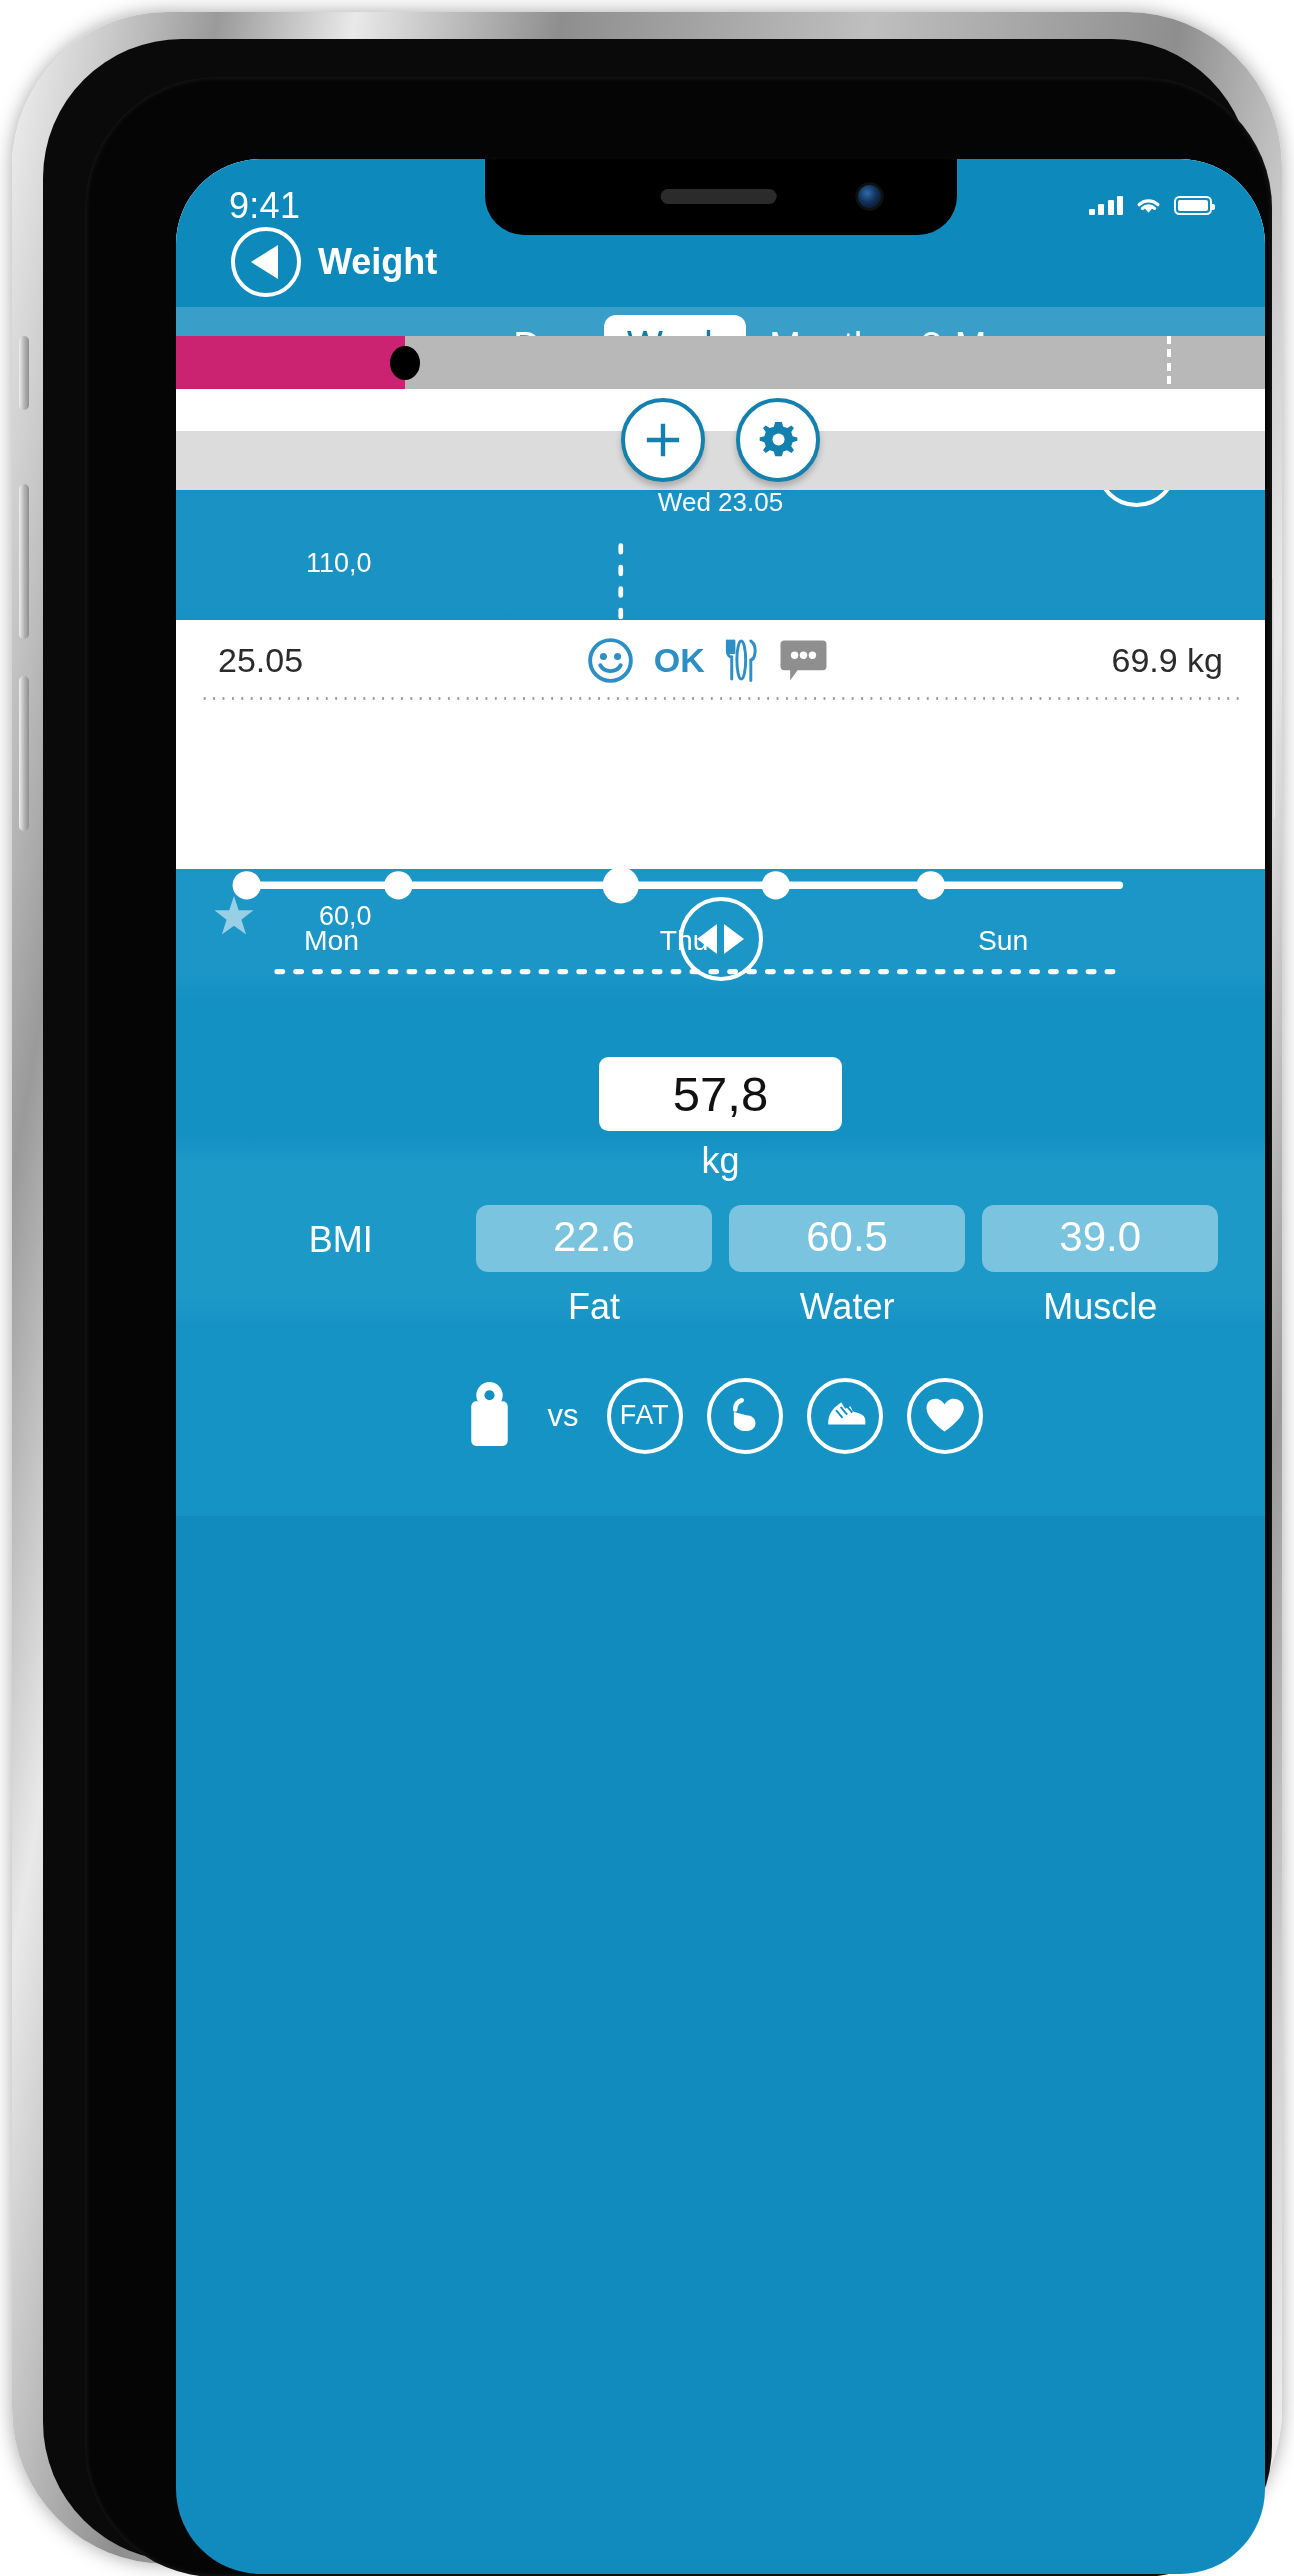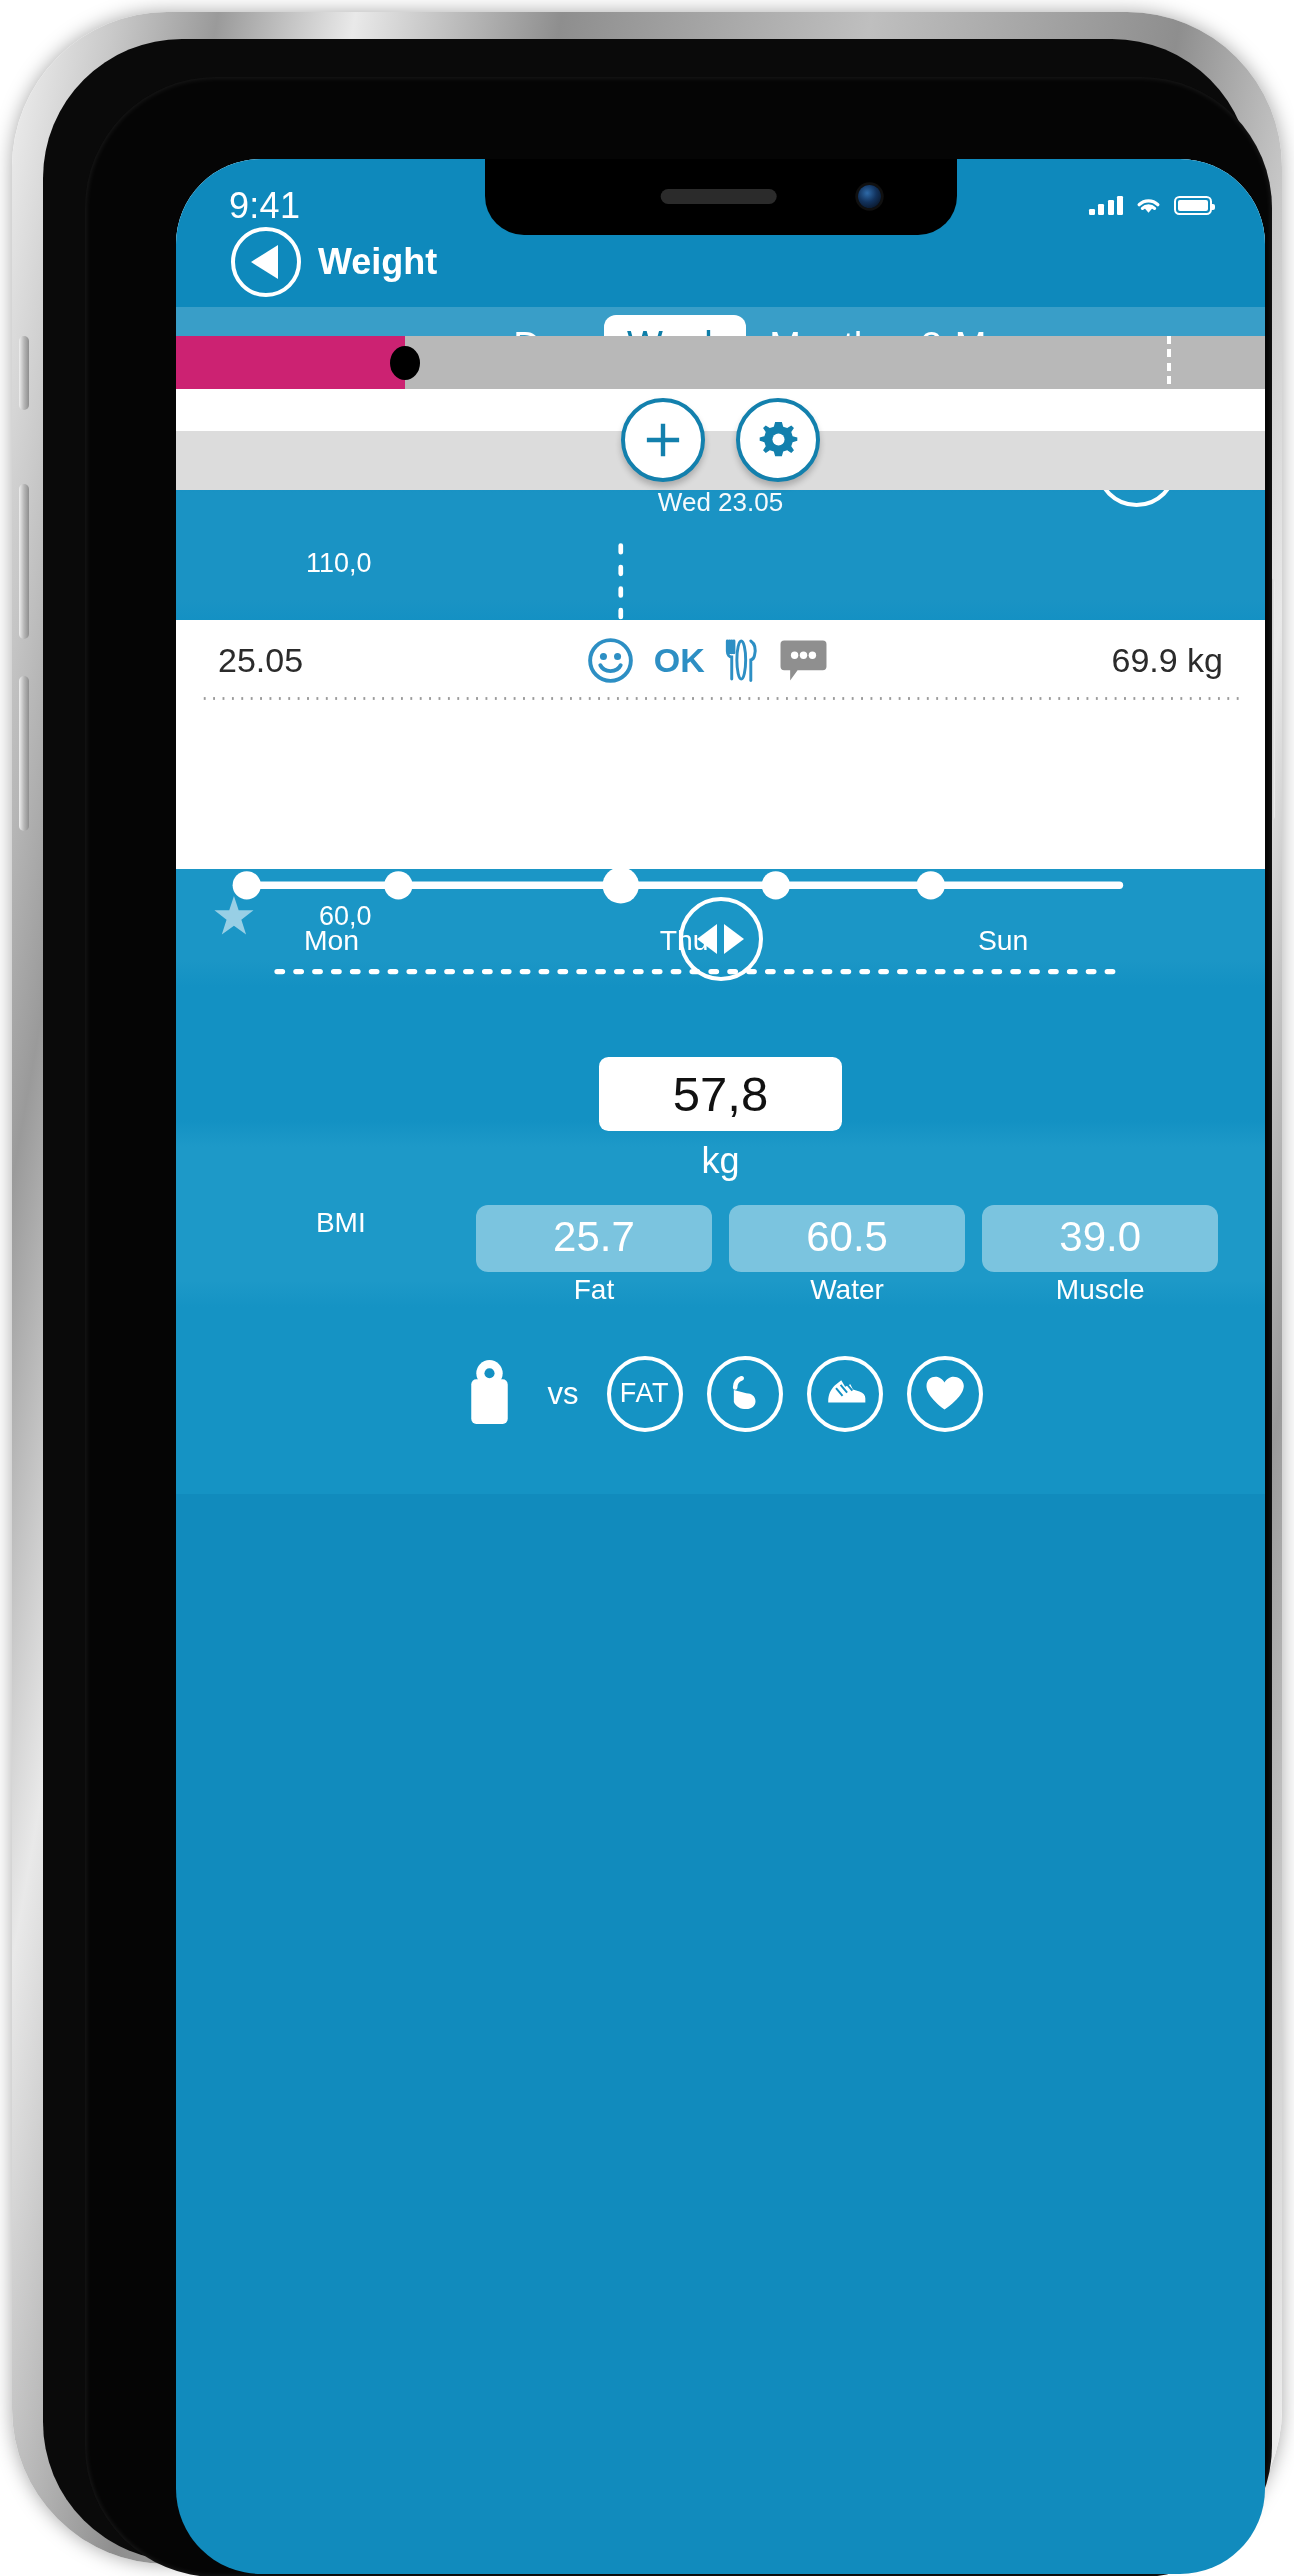"BMI" .metric-label { font-size: 28px -> 36px; margin-top: 2px -> 14px }
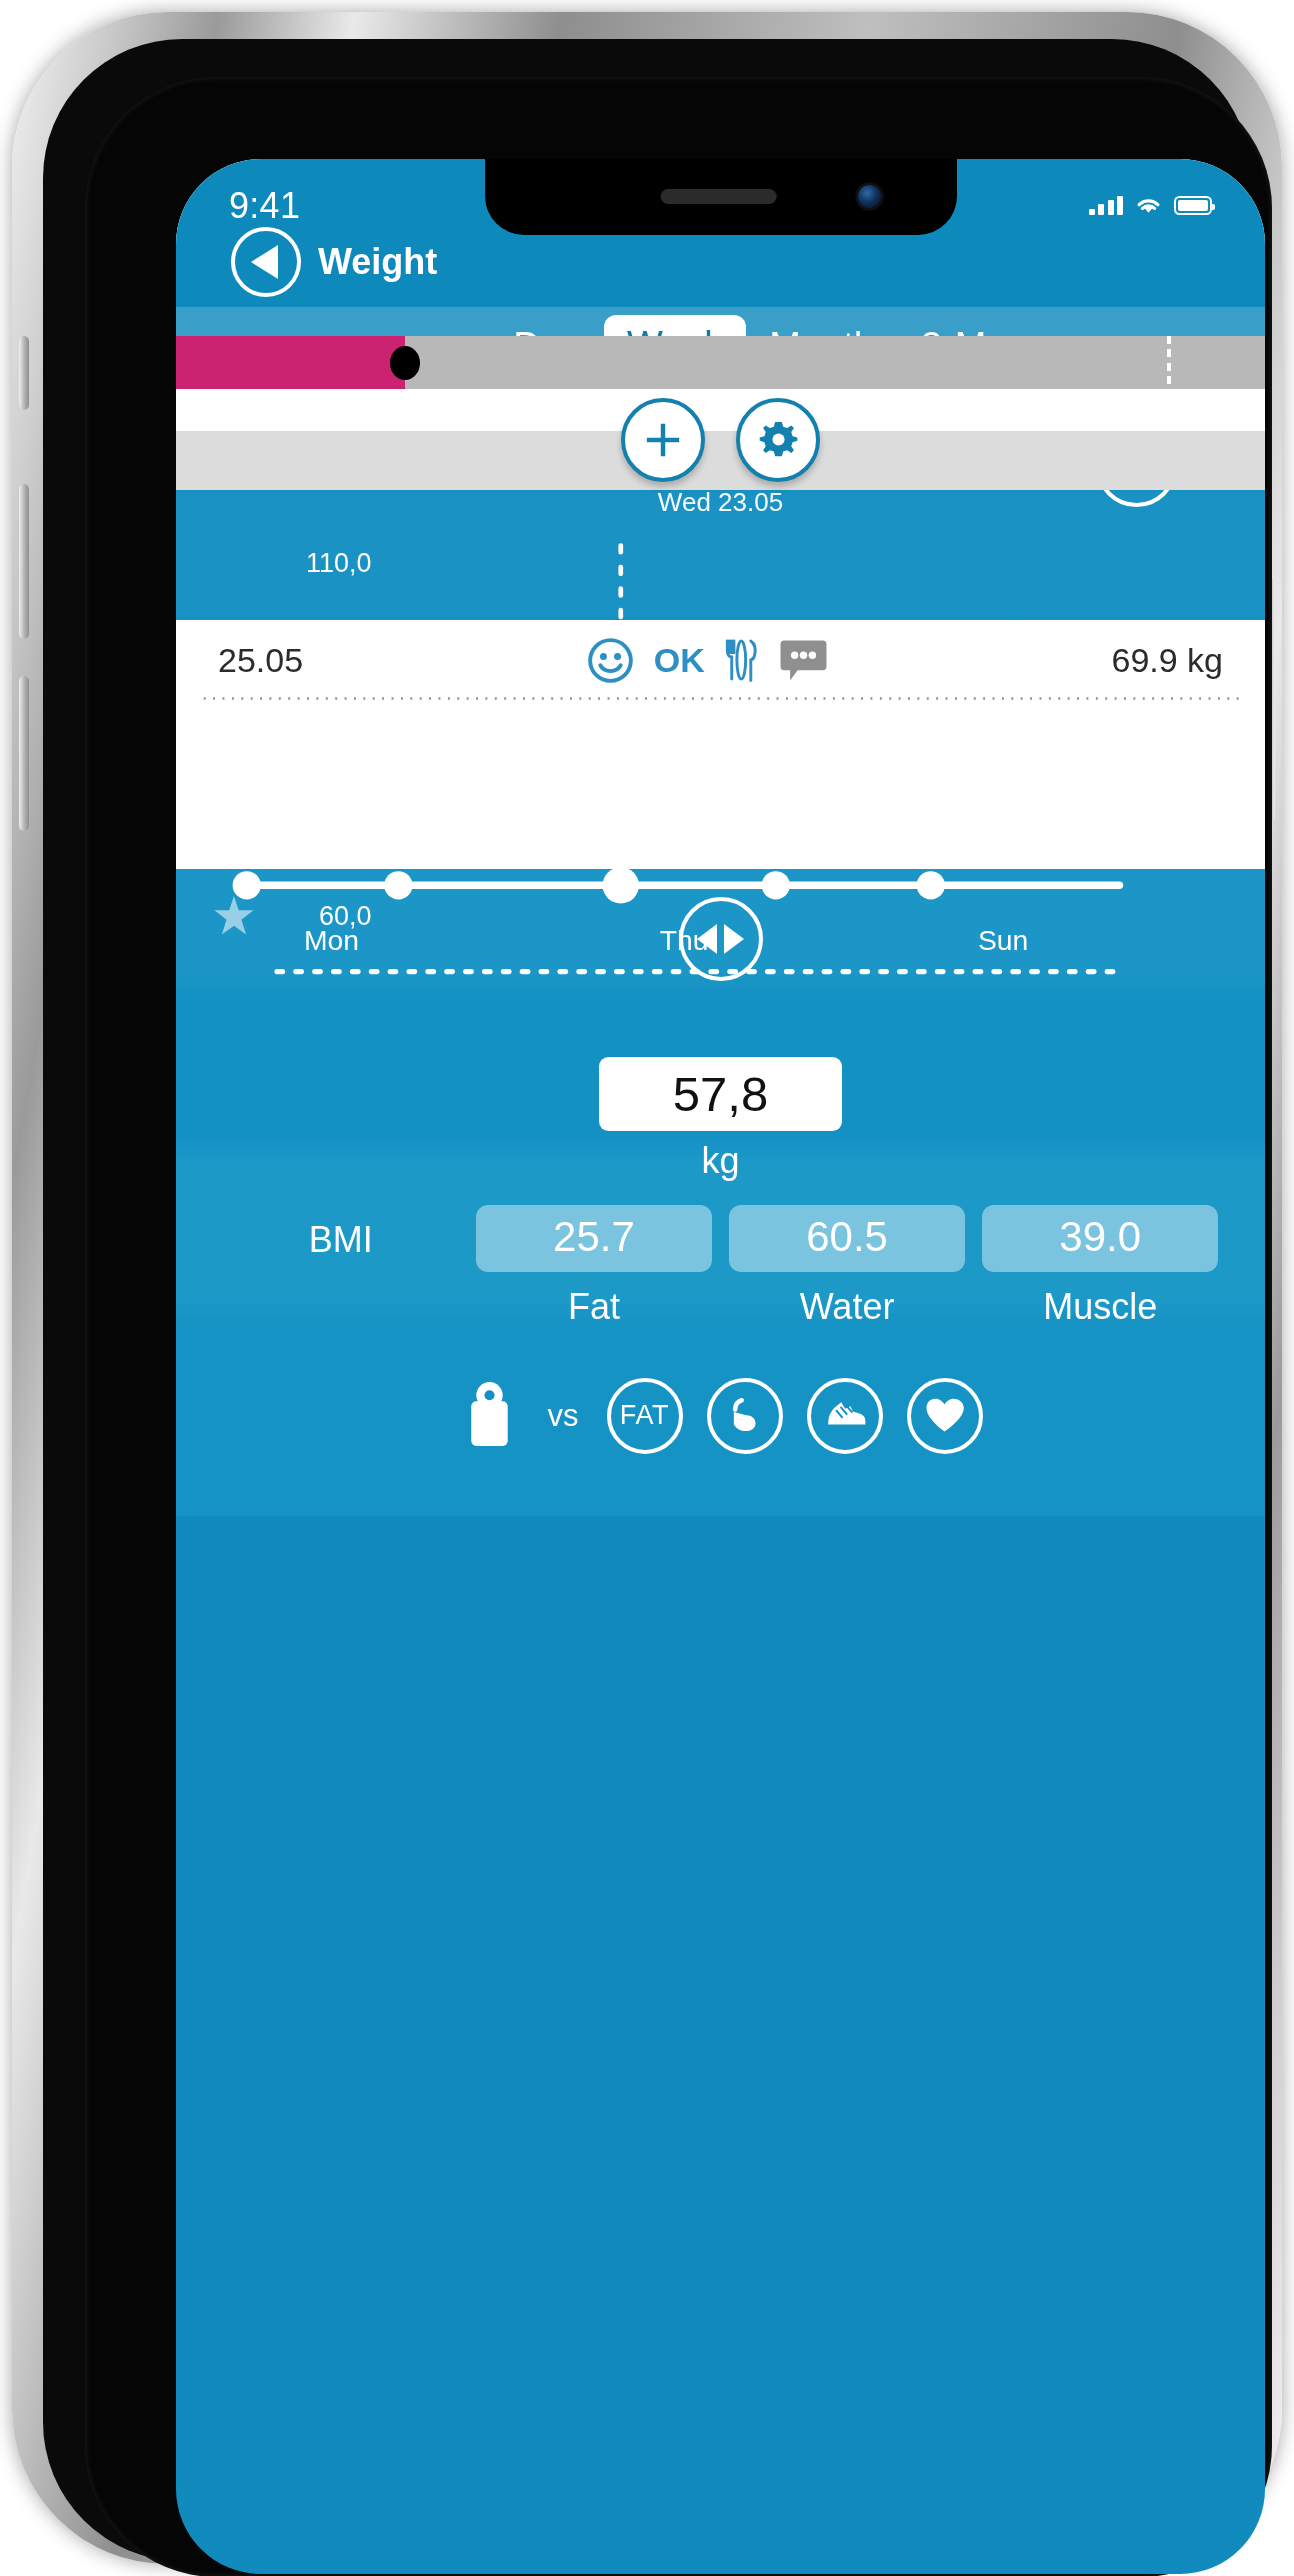"25.7" div.metric-chip { text: 25.7 -> 22.6 }
